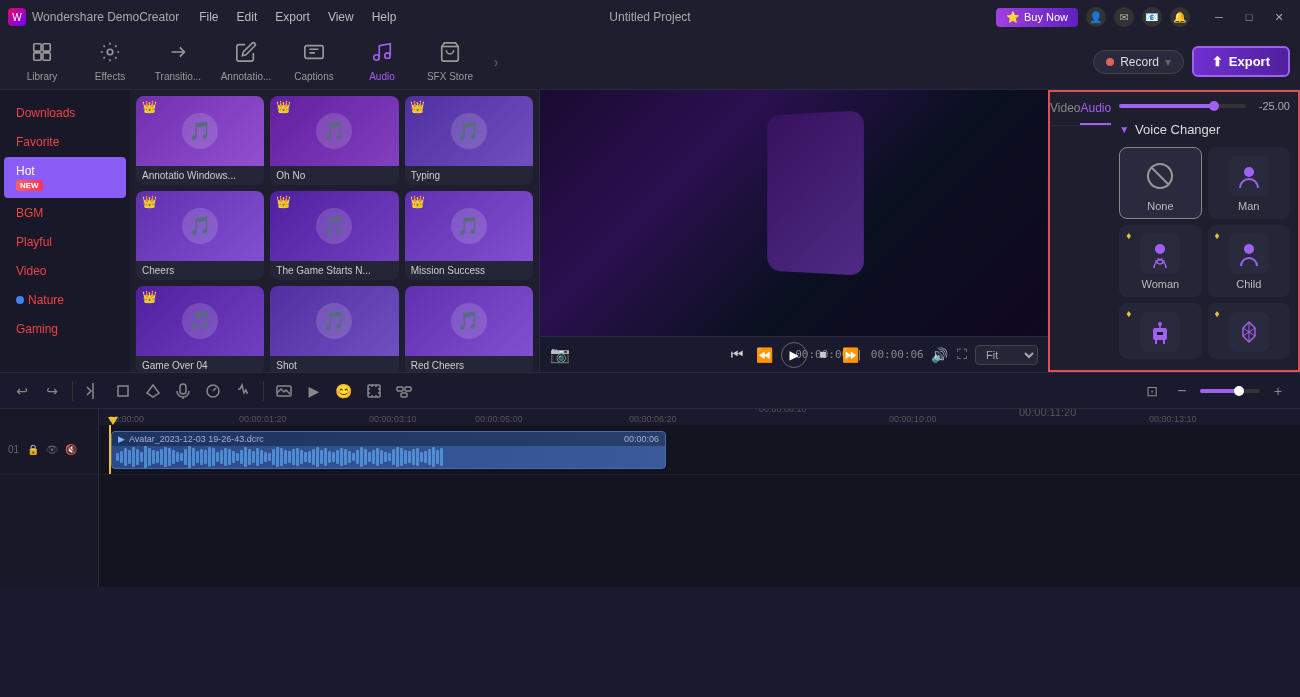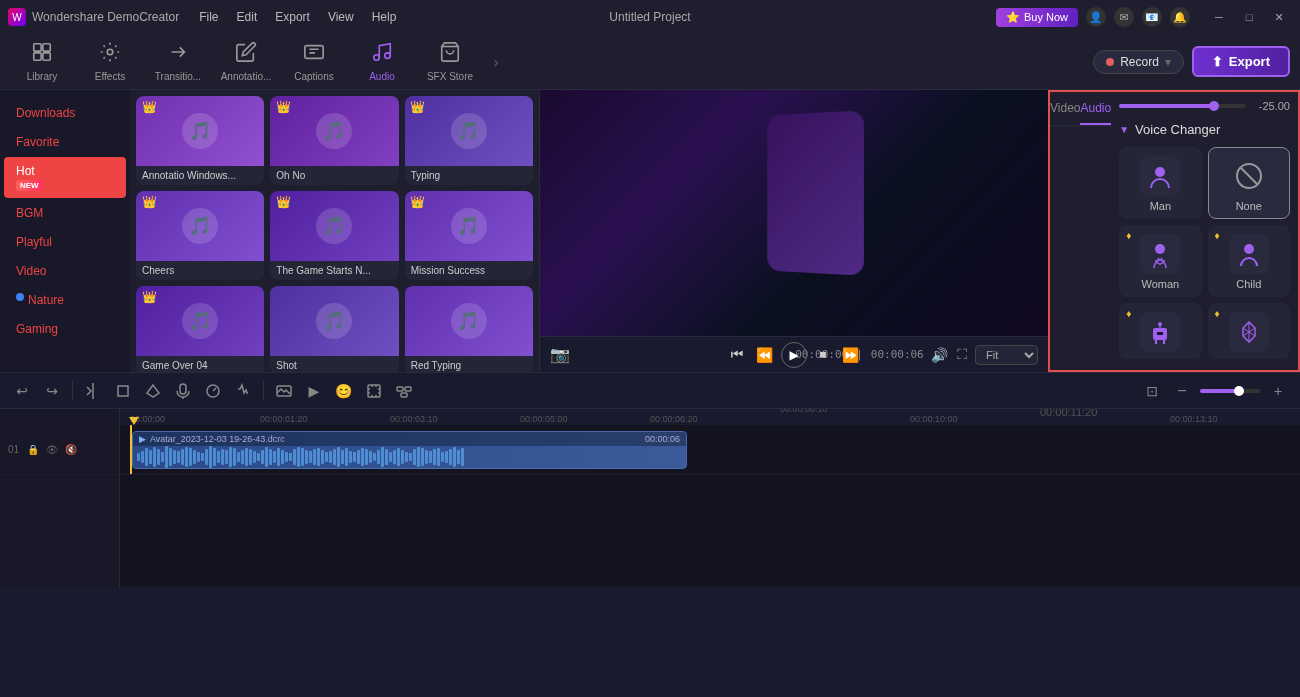"Hot" .sidebar-item.active { background: #ef4444 -> #8b5cf6 }
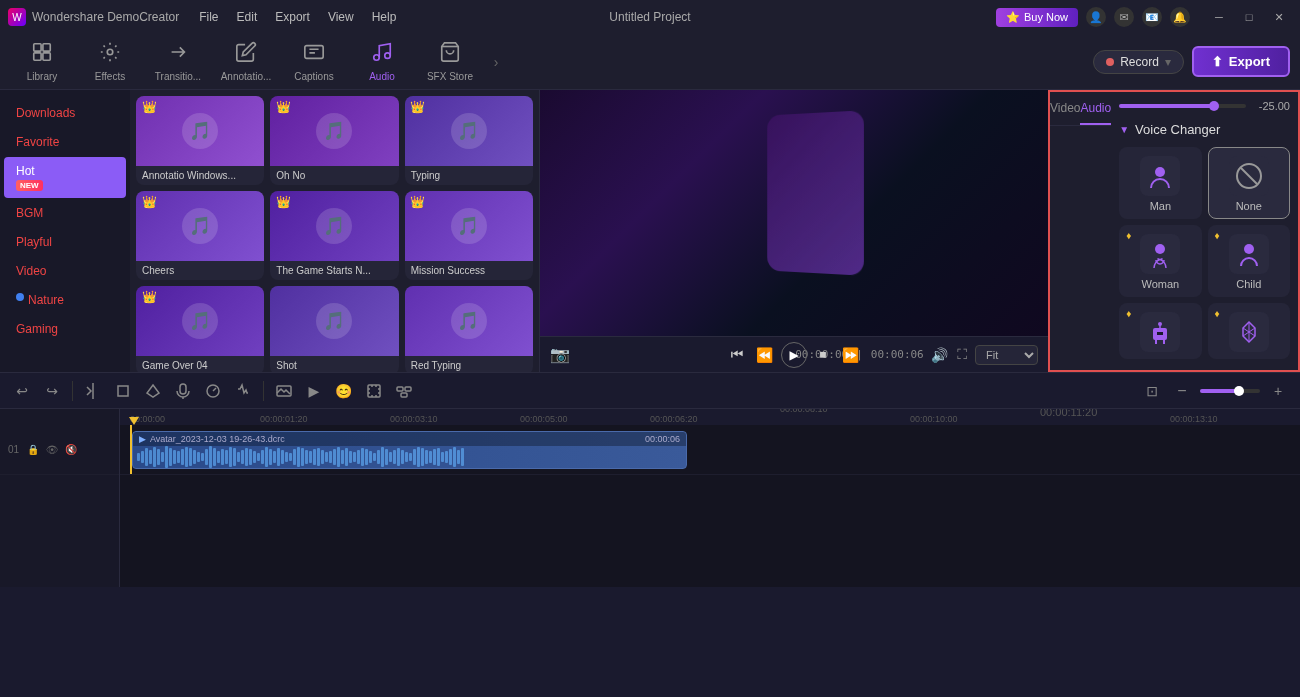"Man" div.voice-card { order: before "None" -> after "None" }
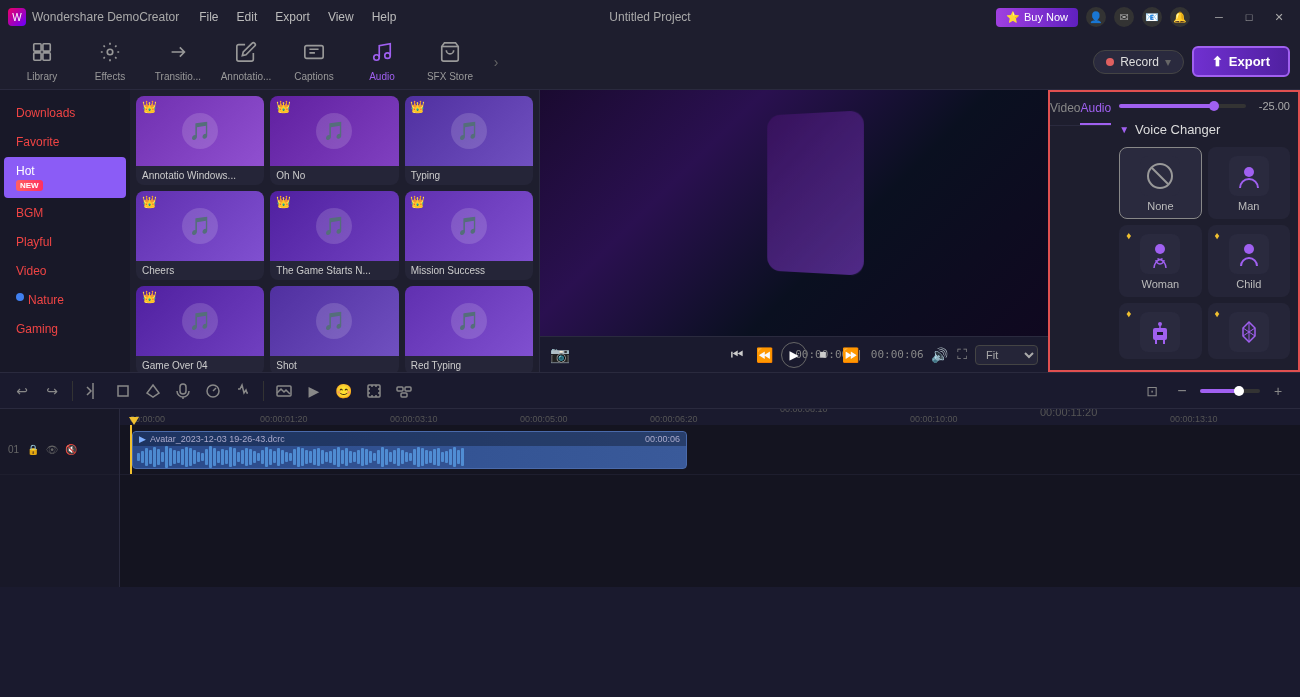"Nature" span { align-items: flex-start -> center }
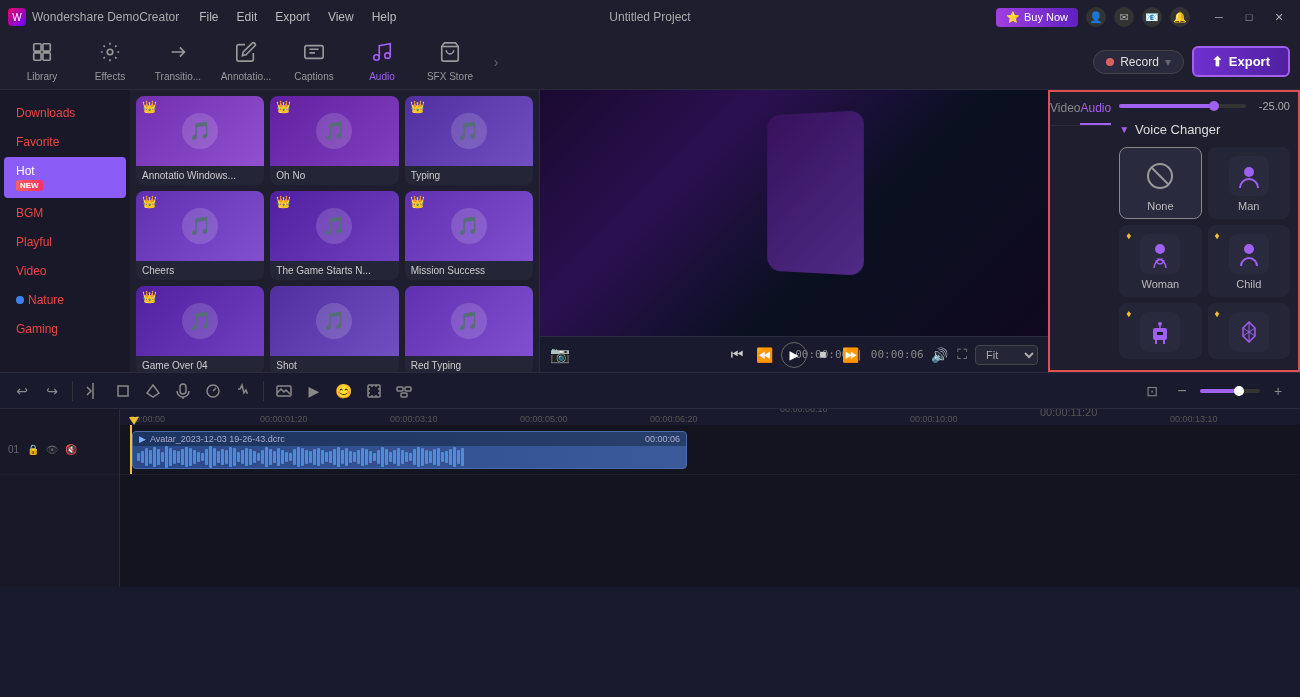"Red Typing" div.card-label { text: Typing -> Cheers }
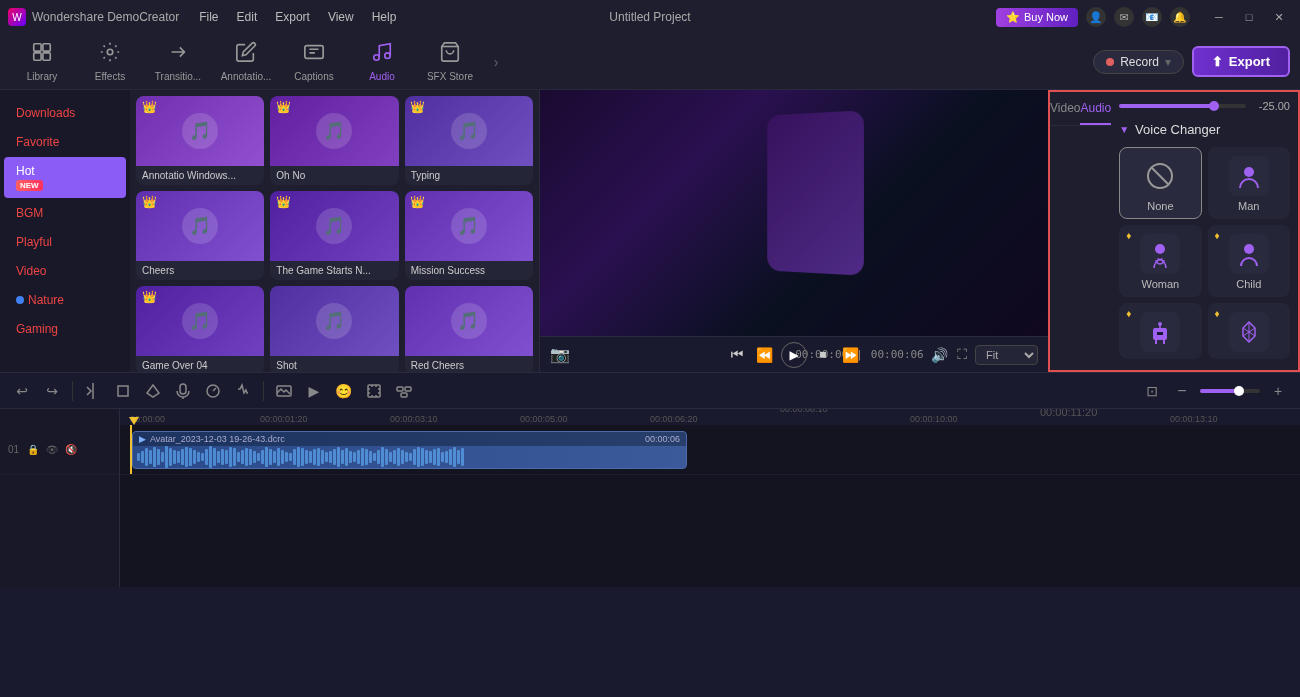"00:00:05:00" div { left: 400px -> 376px }
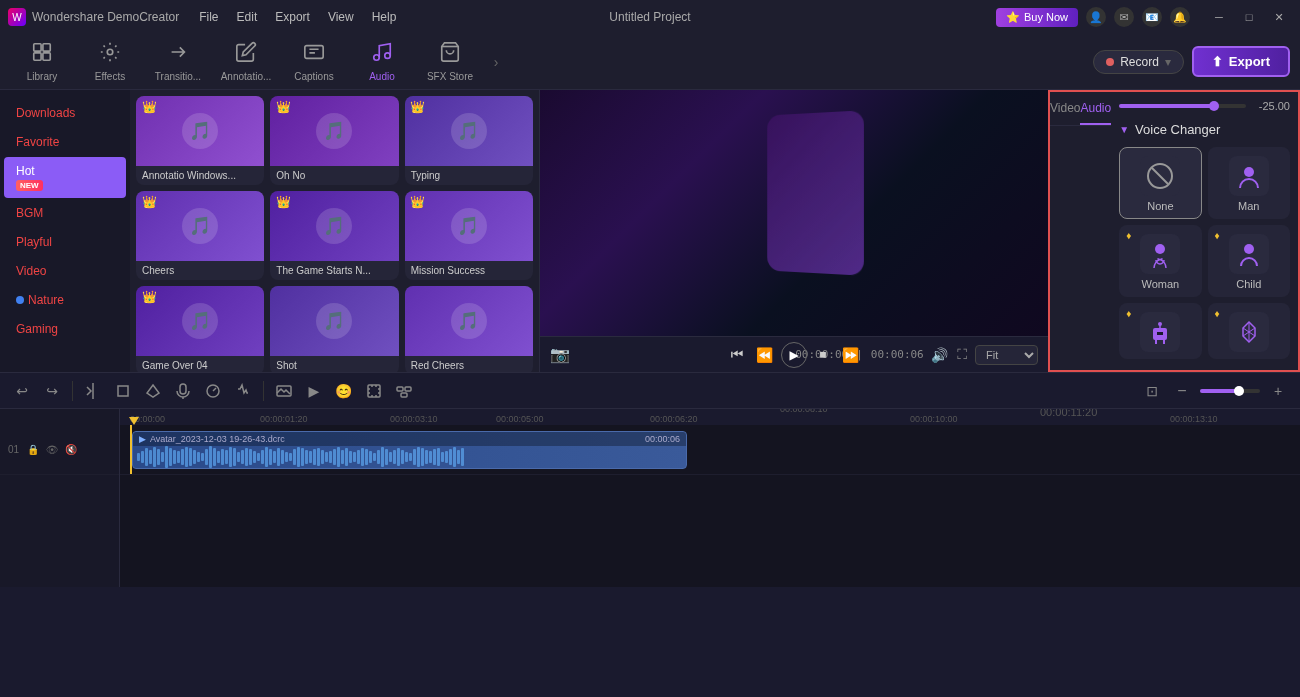"01" .track-labels { width: 120px -> 99px }
